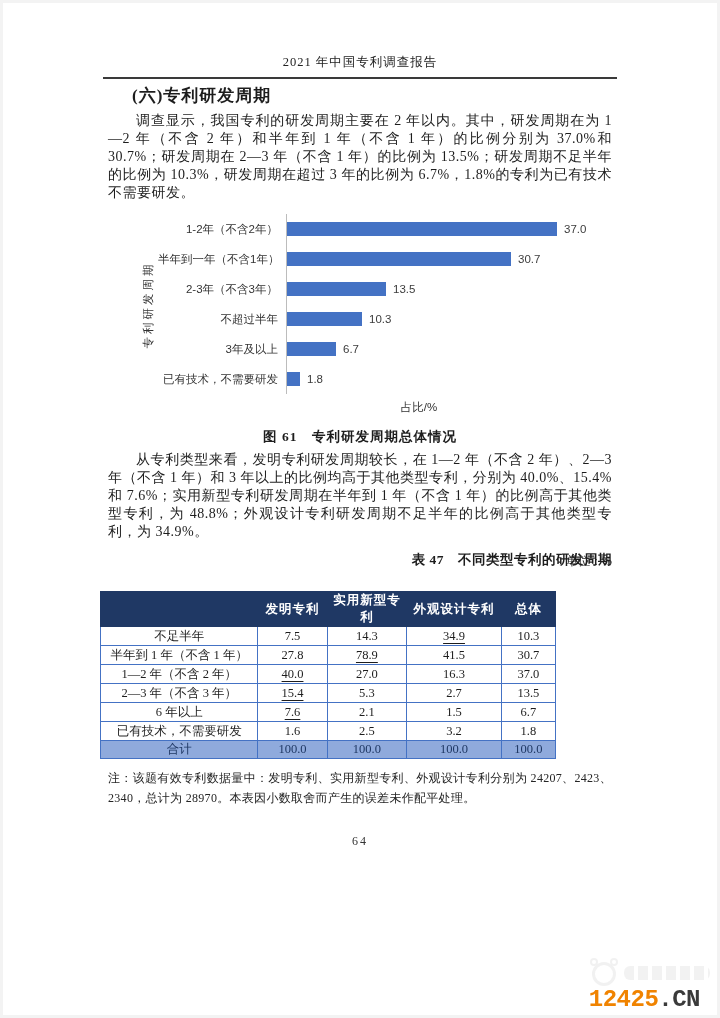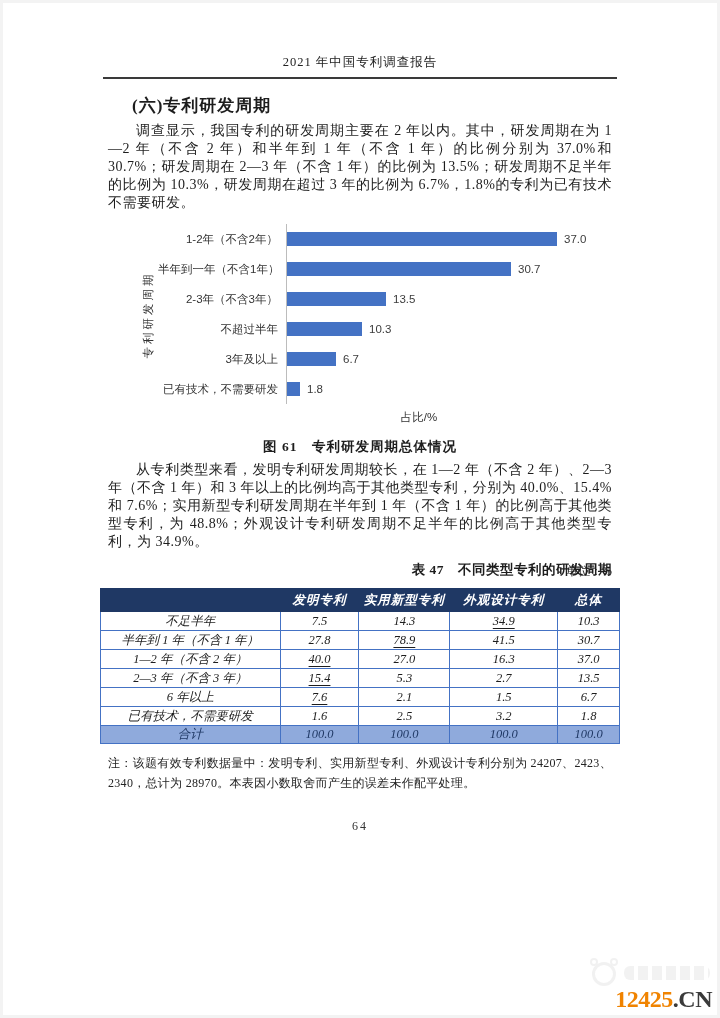"(六)专利研发周期" .sec-title { margin-top: 15px -> 5px }
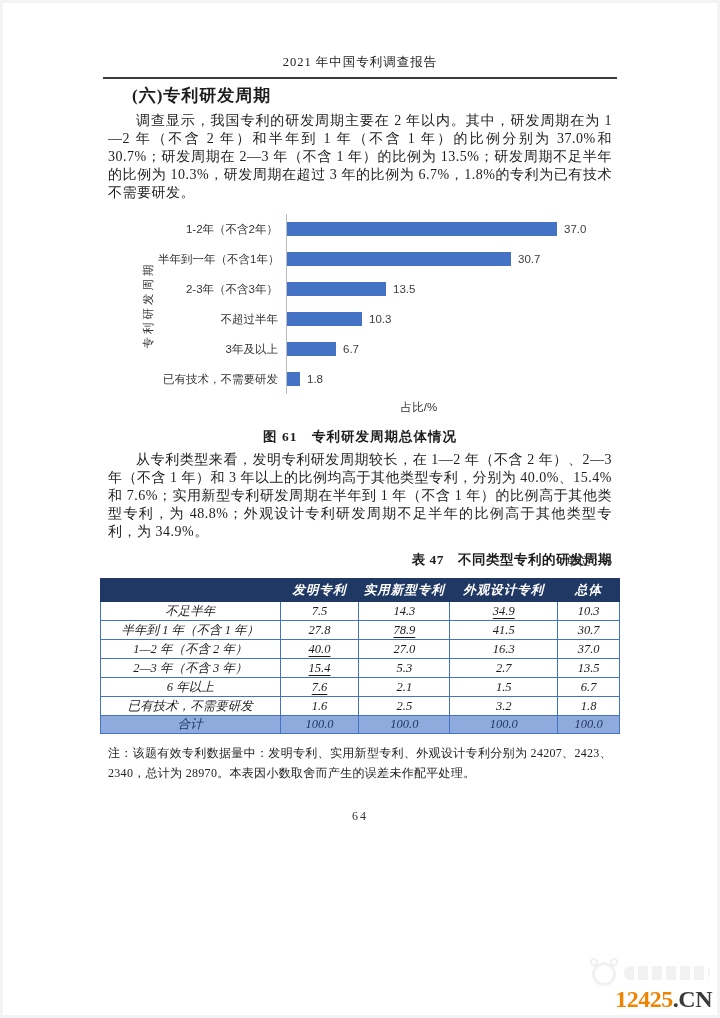"发明专利" table.patent { font-style: italic -> none; margin-top: 9px -> 22px; width: 520px -> 456px }
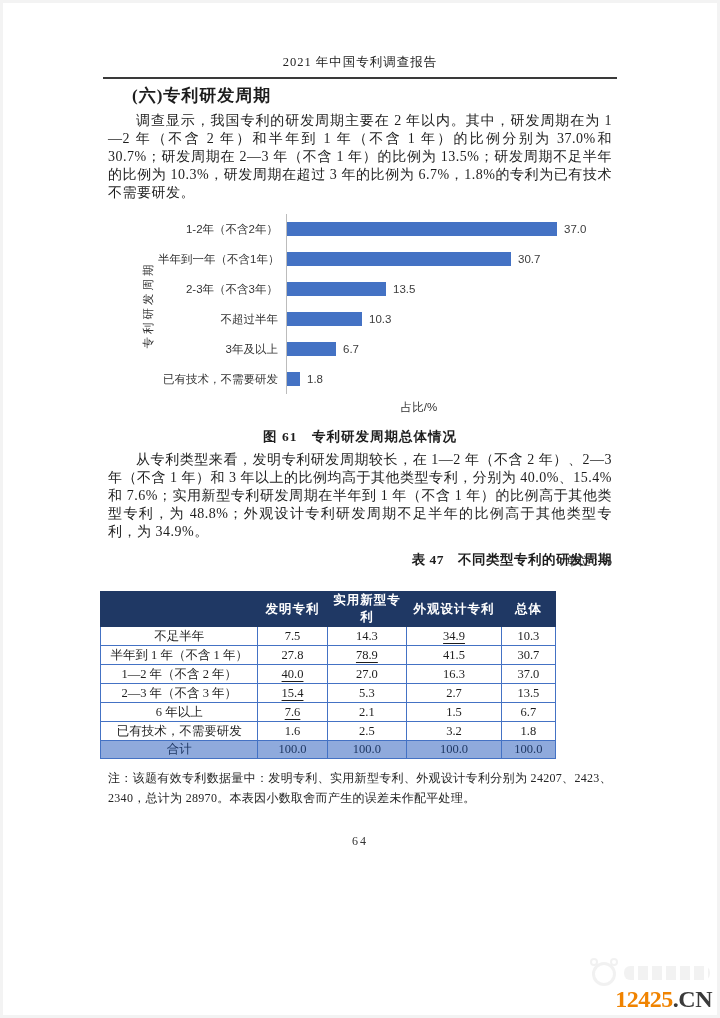"12425.CN" .wm { font-family: Liberation Serif, serif -> Liberation Mono, monospace; right: 8px -> 20px }
